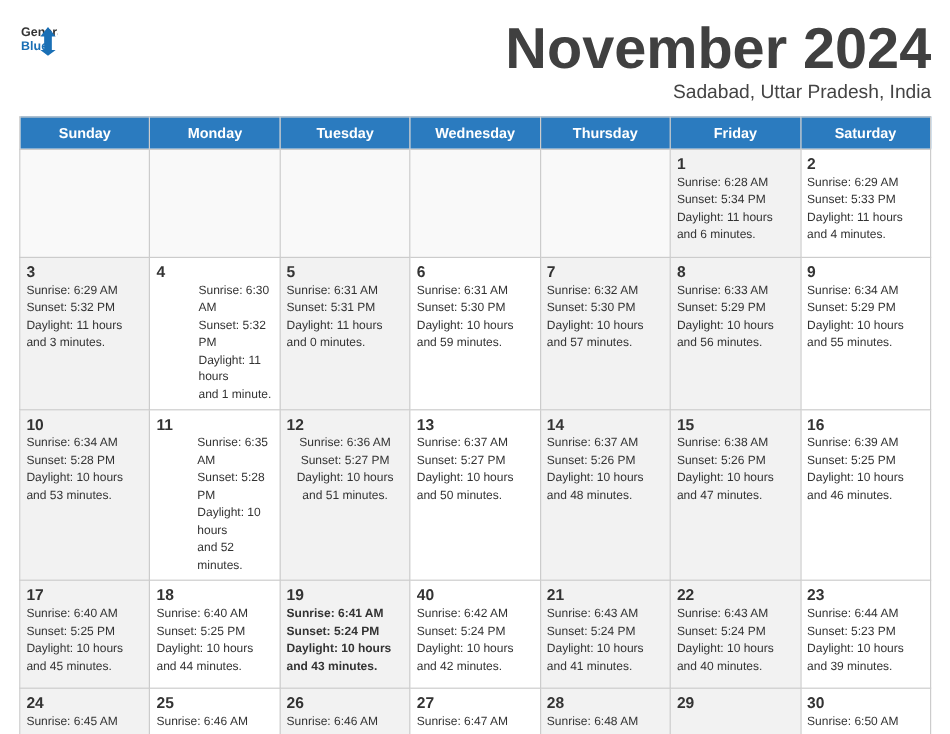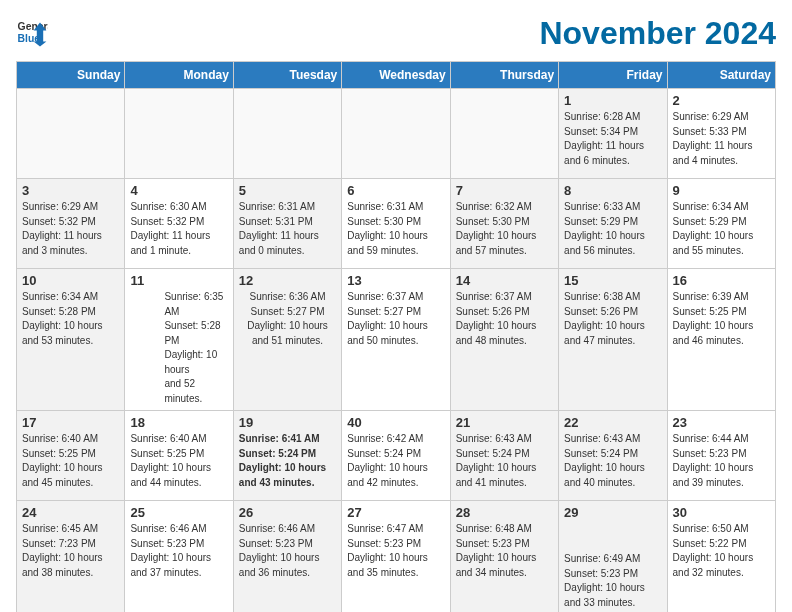"November 2024" .month-title { color: #0369a1 -> #404040; font-size: 32px -> 48px }
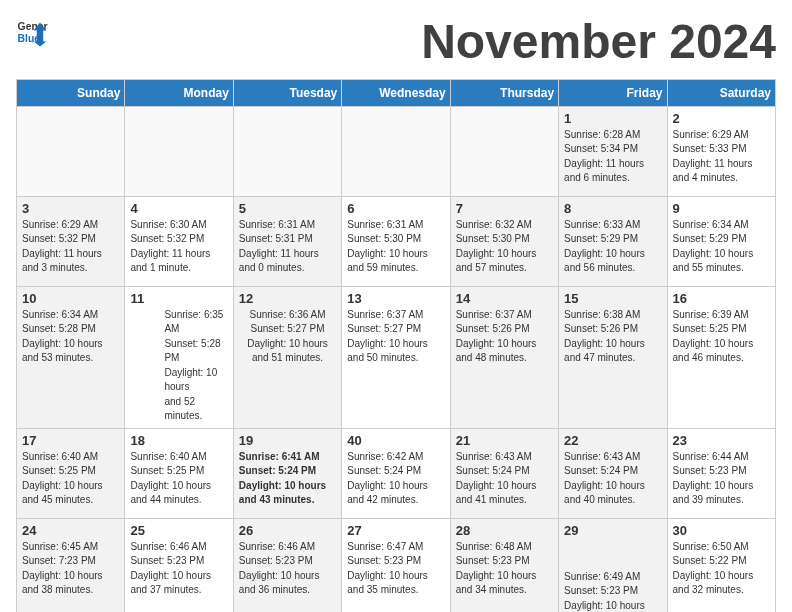"Sadabad, Uttar Pradesh, India" div.location-title { html: none -> <div>Sadabad, Uttar Pradesh, India</div> }
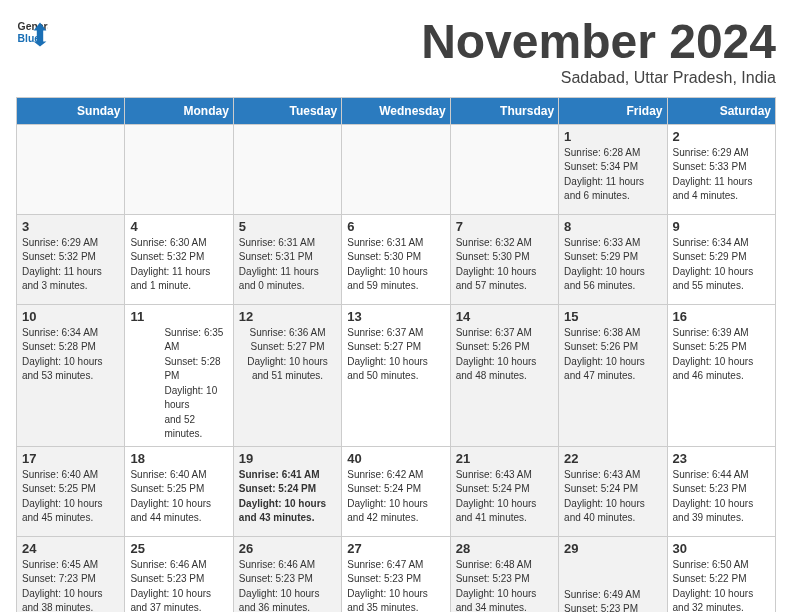"Sunday" th { text-align: right -> center }
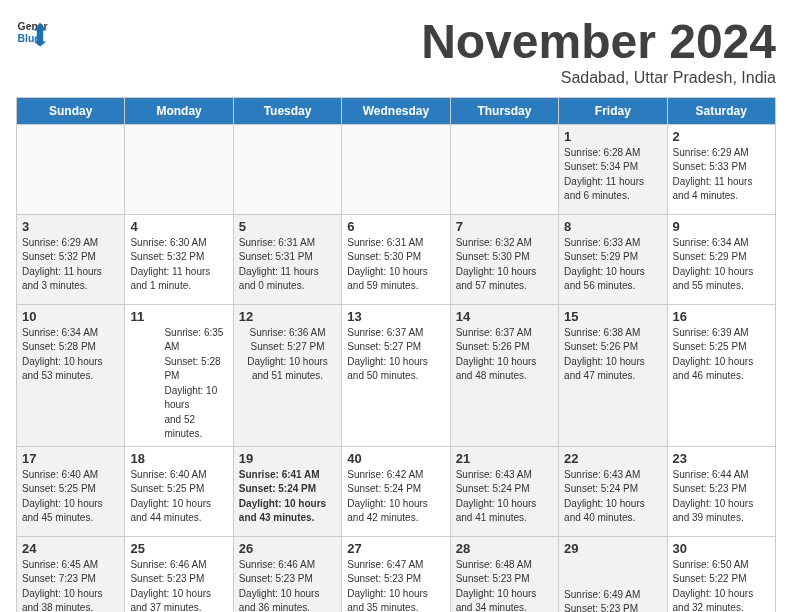"Sunrise: 6:30 AM" div.day-info { margin-left: none -> 35px }
